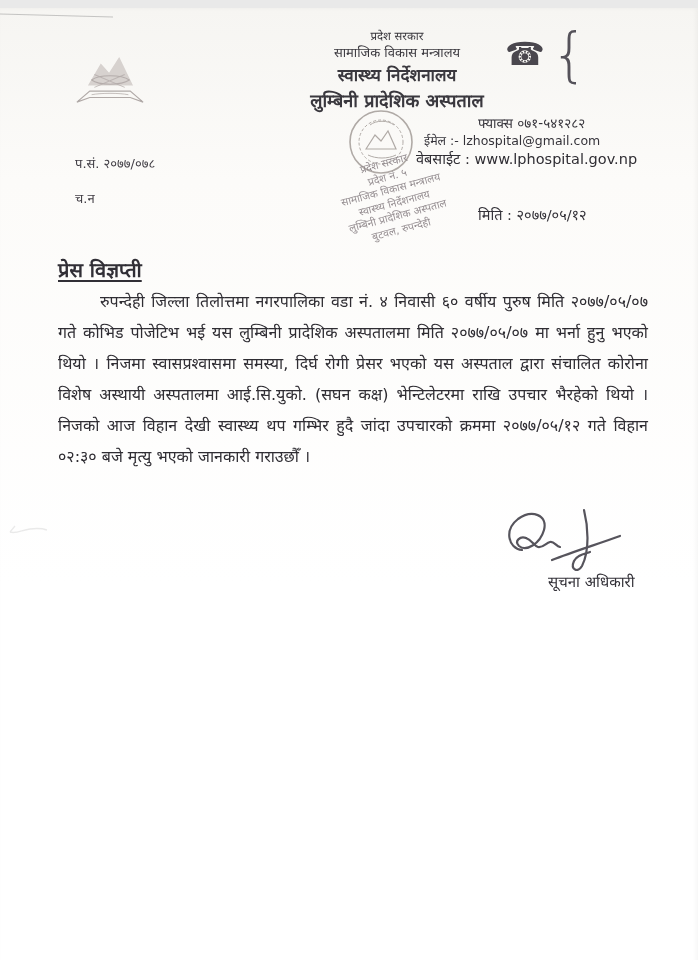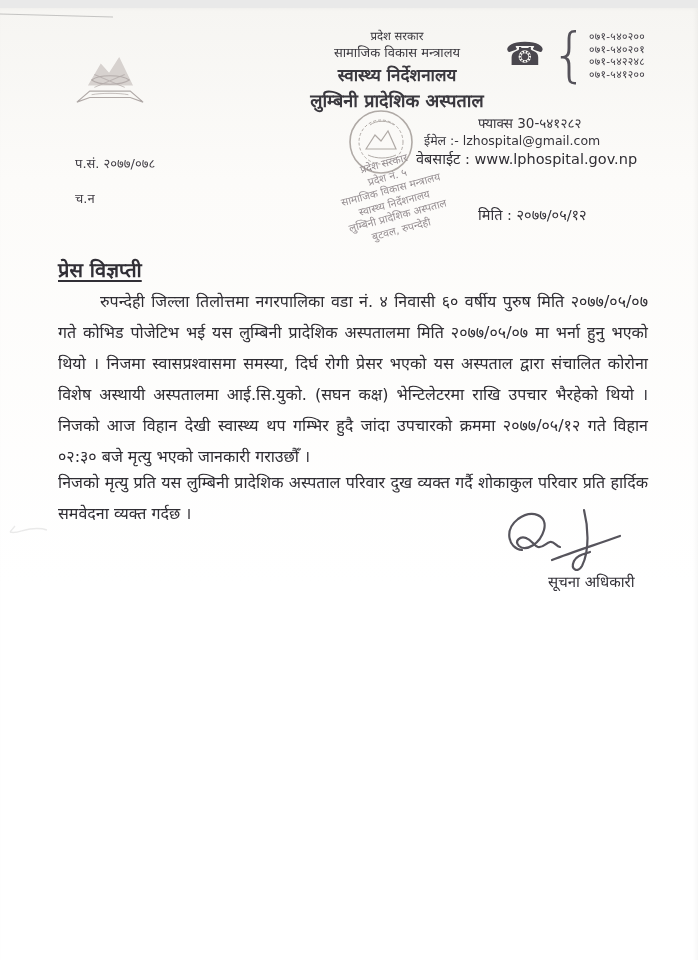"०७१-५४०२००" div.abs { html: <div> <div>०७१-५४०२००</div> <div>०७१-५४०२०१</div> <div>०७१-५४२२४८</div> <div>०७१-५४१२००</div> </div> -> none }
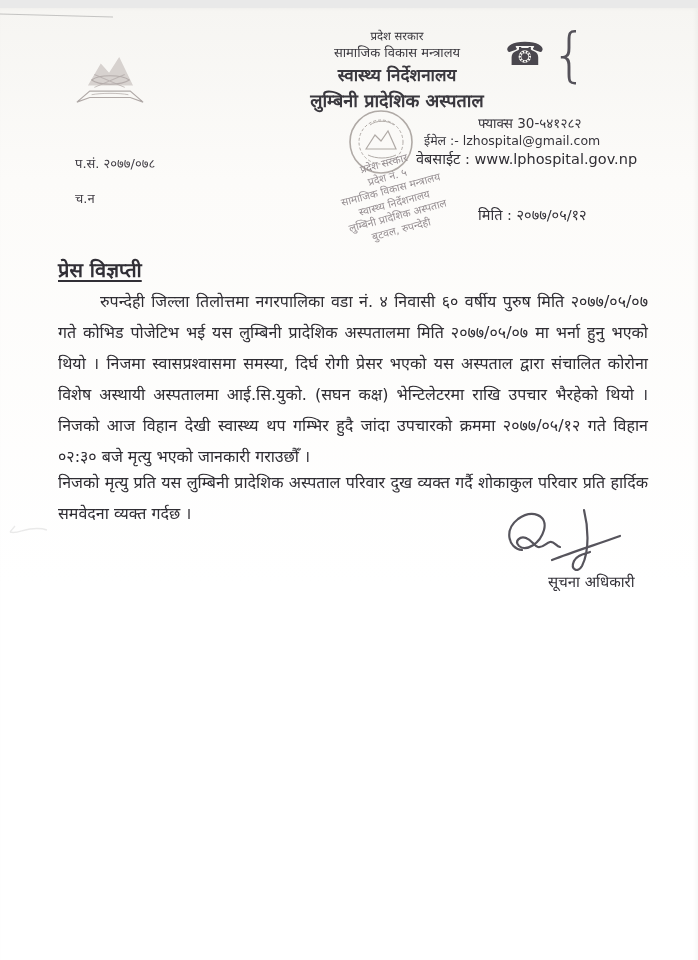"फ्याक्स 30-५४१२८२" div.abs { text: 30-५४१२८२ -> ०७१-५४१२८२ }
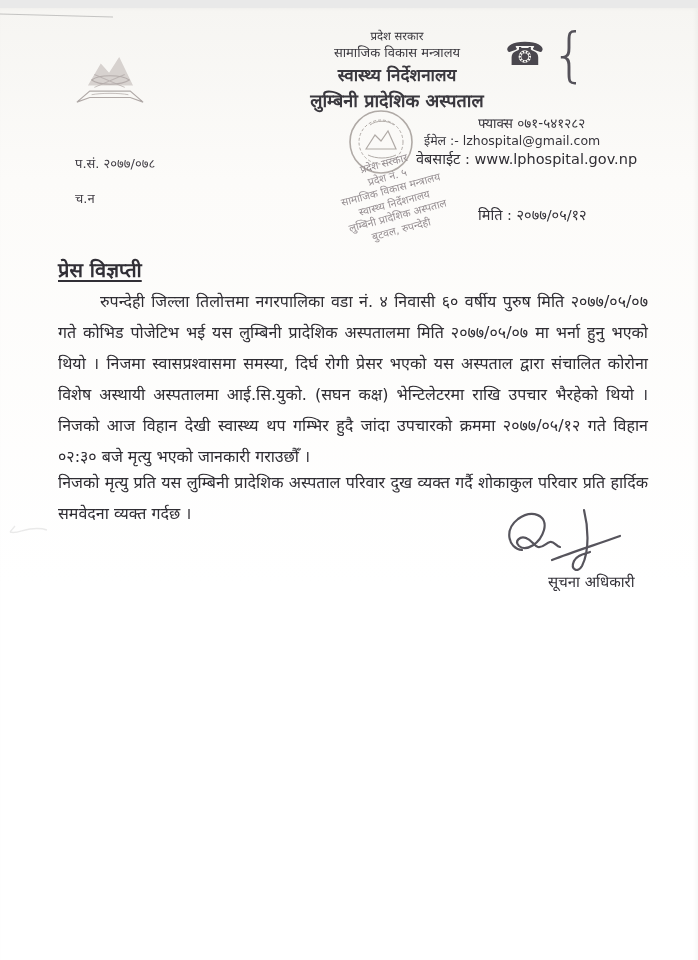"निजको मृत्यु प्रति यस लुम्बिनी" p.abs { html: <p>निजको मृत्यु प्रति यस लुम्बिनी प्रादेशिक अस्पताल परिवार दुख व्यक्त गर्दै शोकाकुल परिवार प्रति हार्दिक समवेदना व्यक्त गर्दछ ।</p> -> none }
